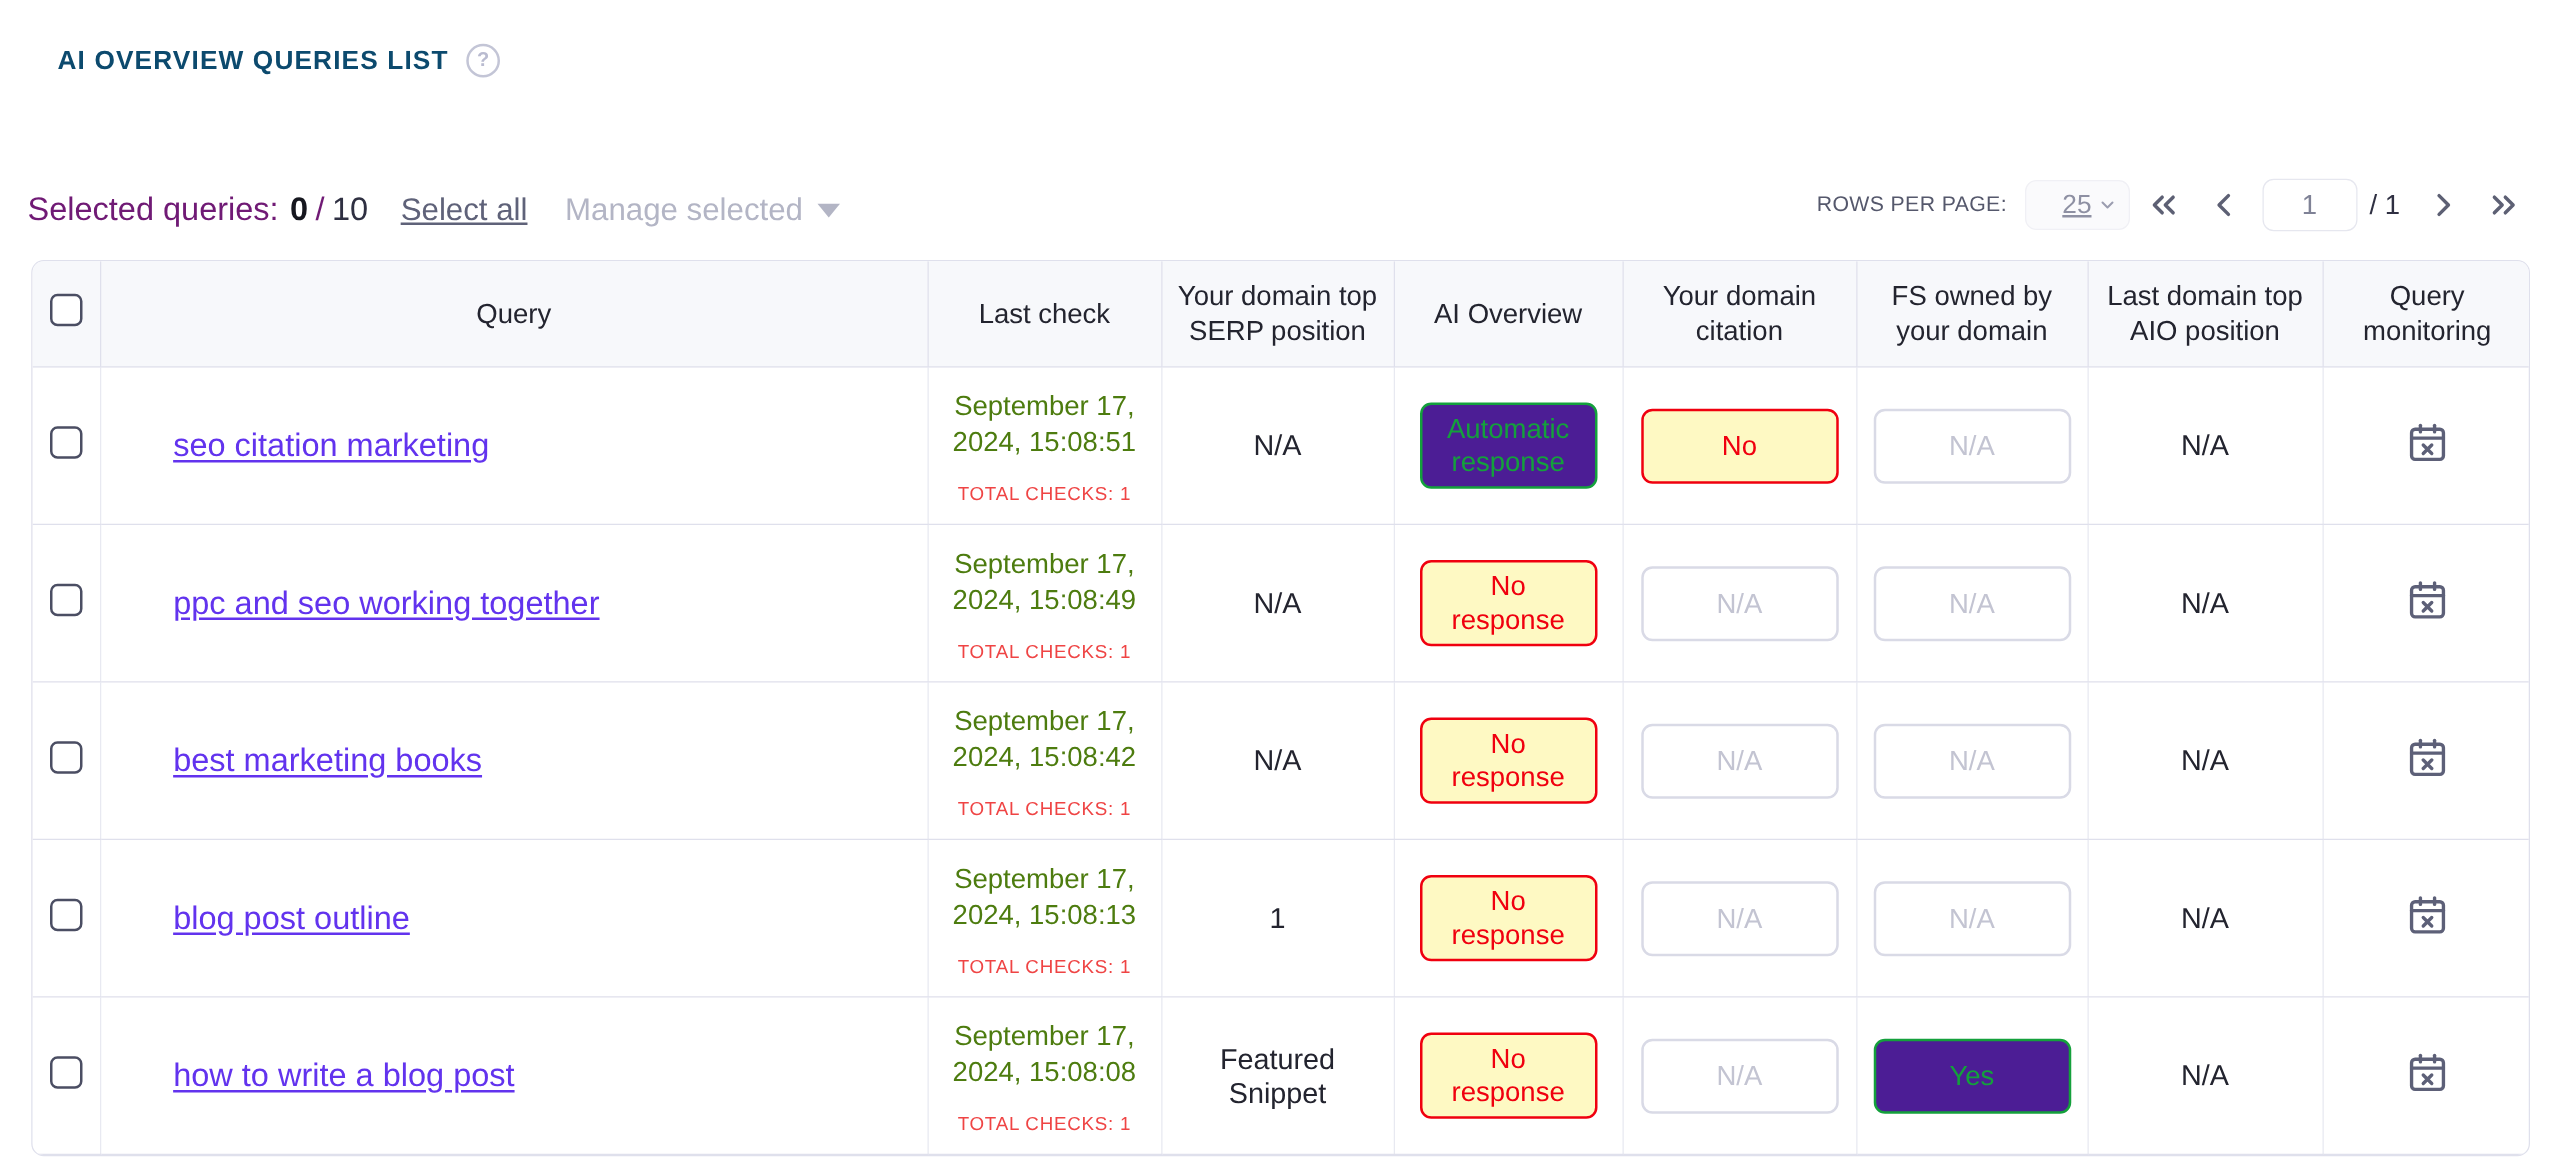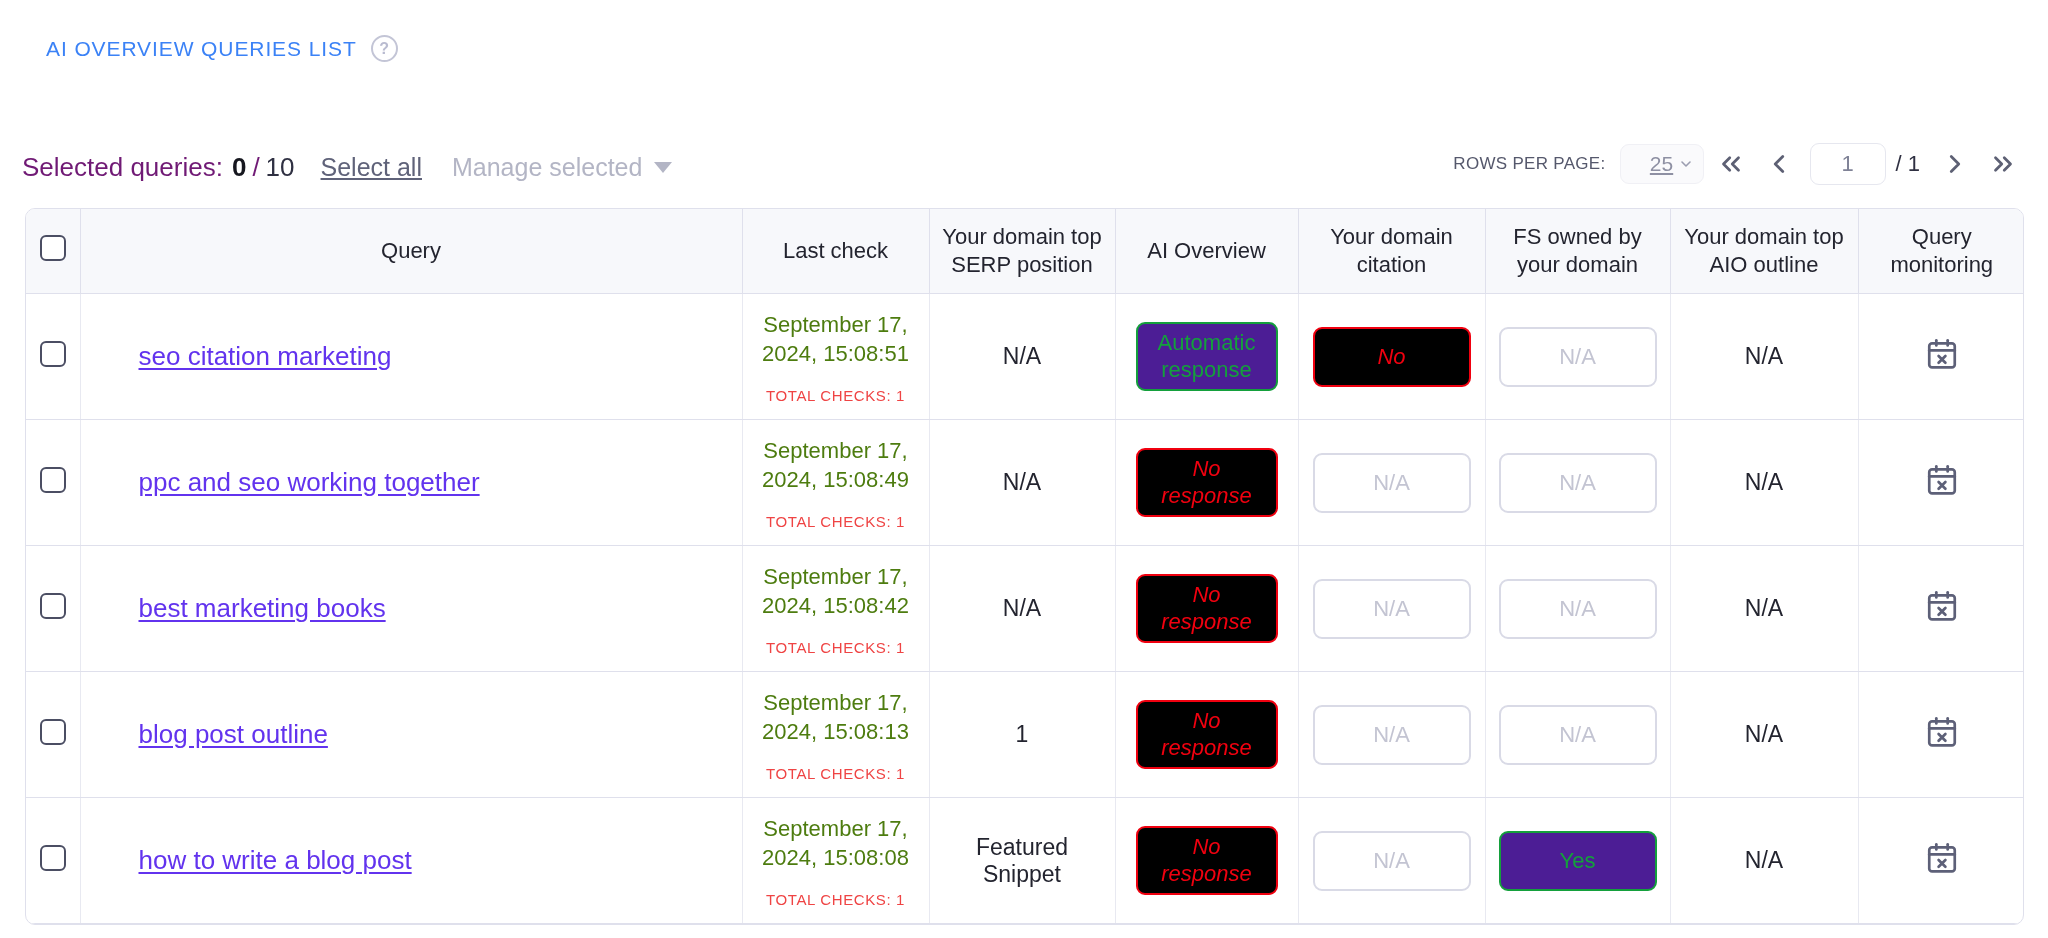"AI OVERVIEW QUERIES LIST" .card-title { color: #3b82f6 -> #0c4a6e; font-weight: 400 -> 700 }
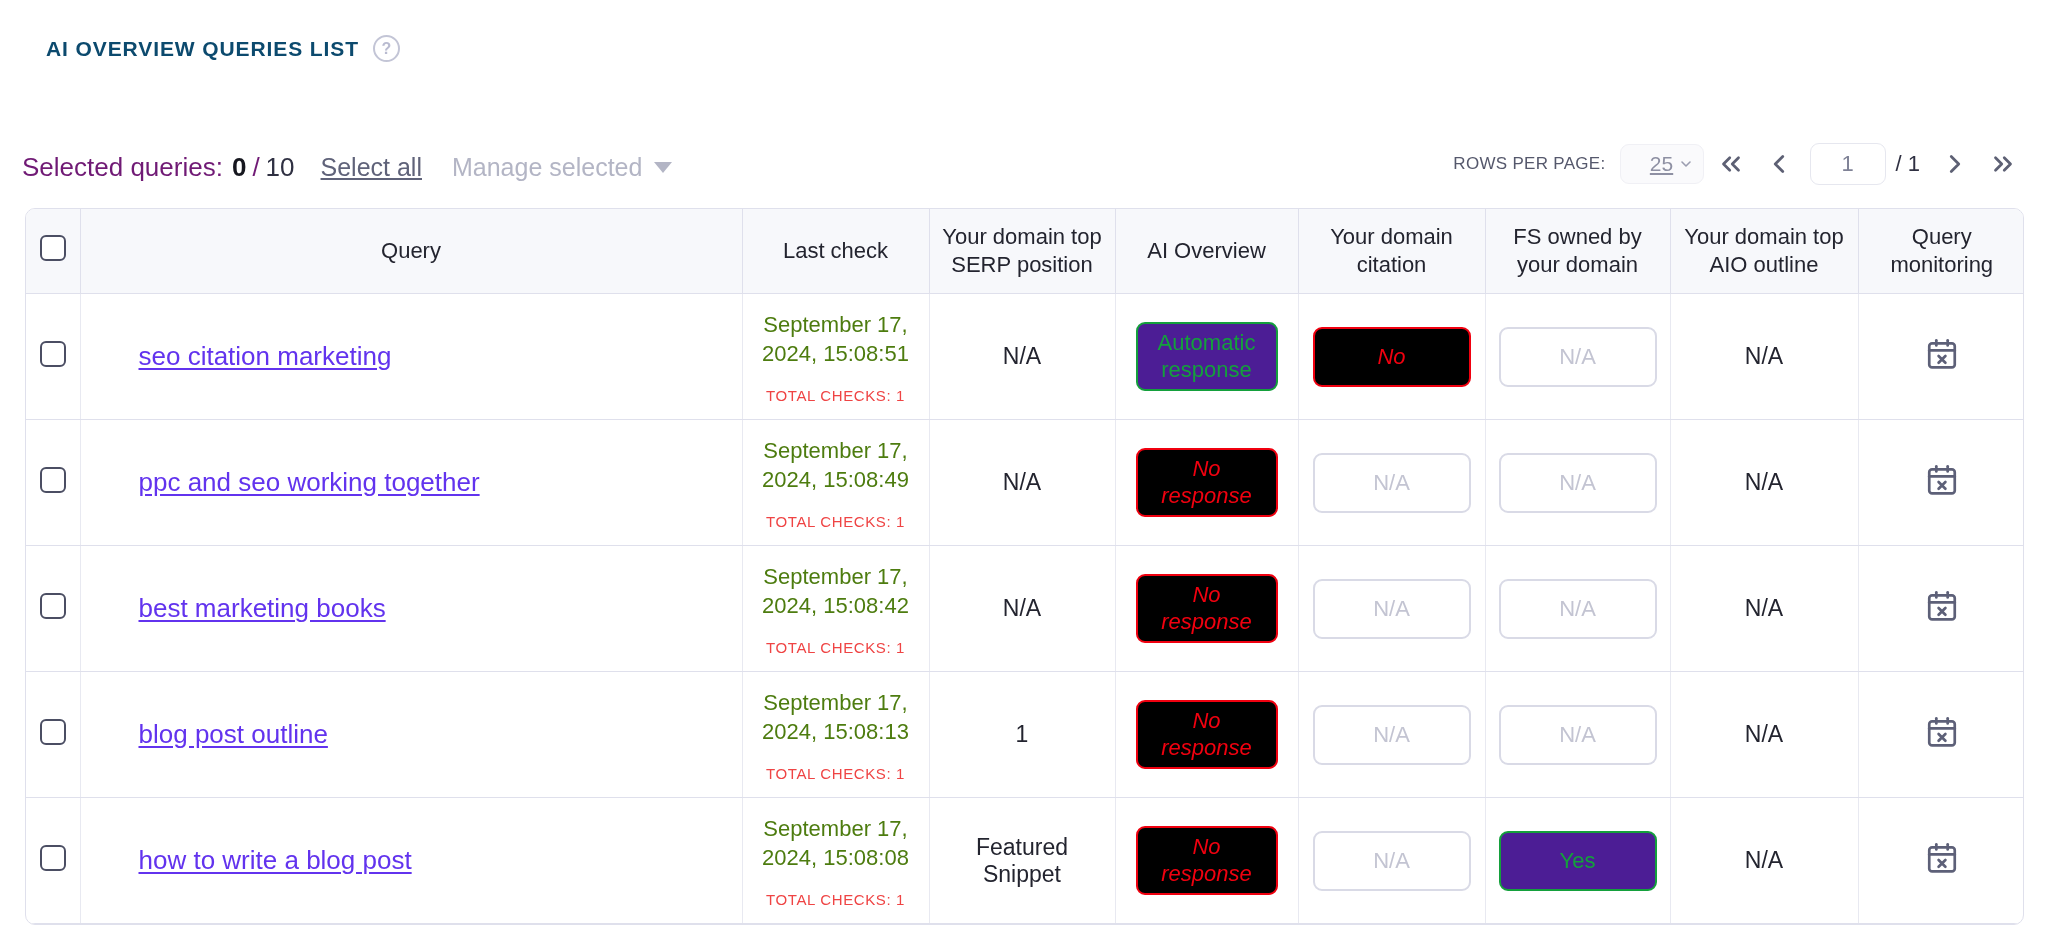"Your domain top AIO outline" th { text: Your domain top AIO outline -> Last domain top AIO position }
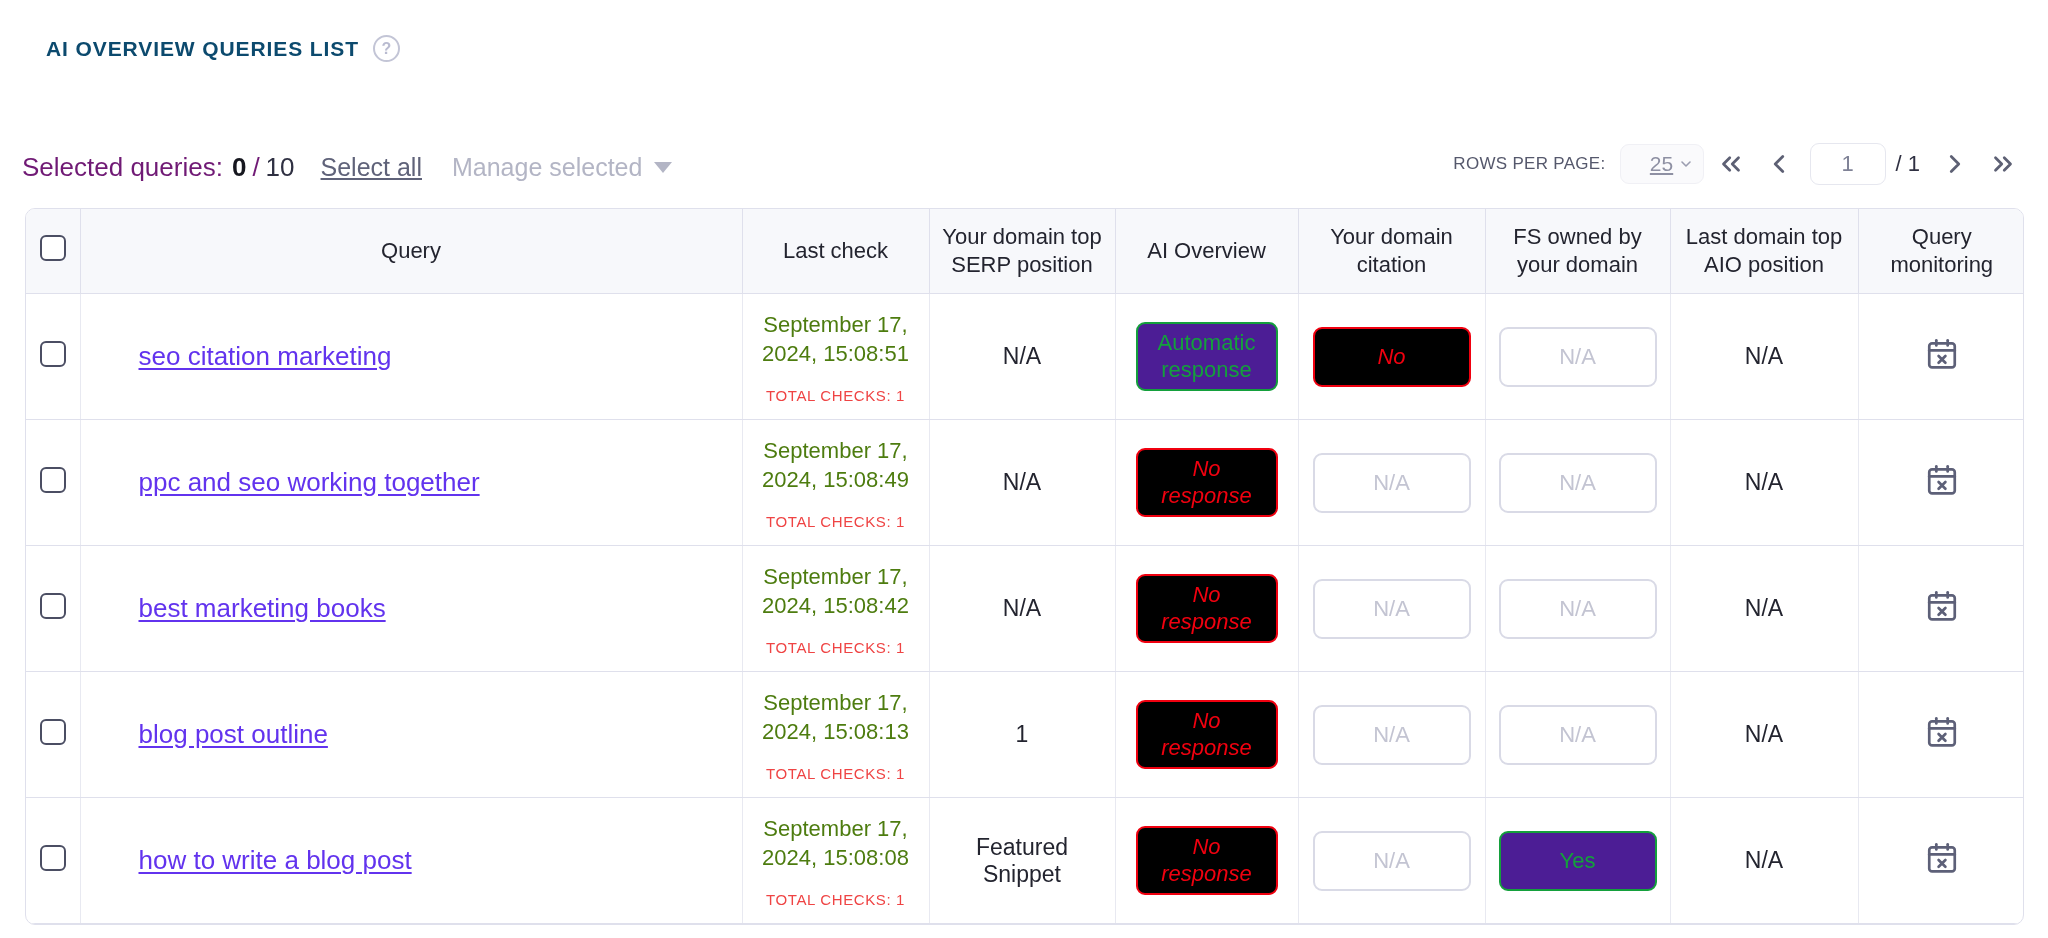"No" .badge-red { background: #000000 -> #fef9c3; font-style: italic -> none }
